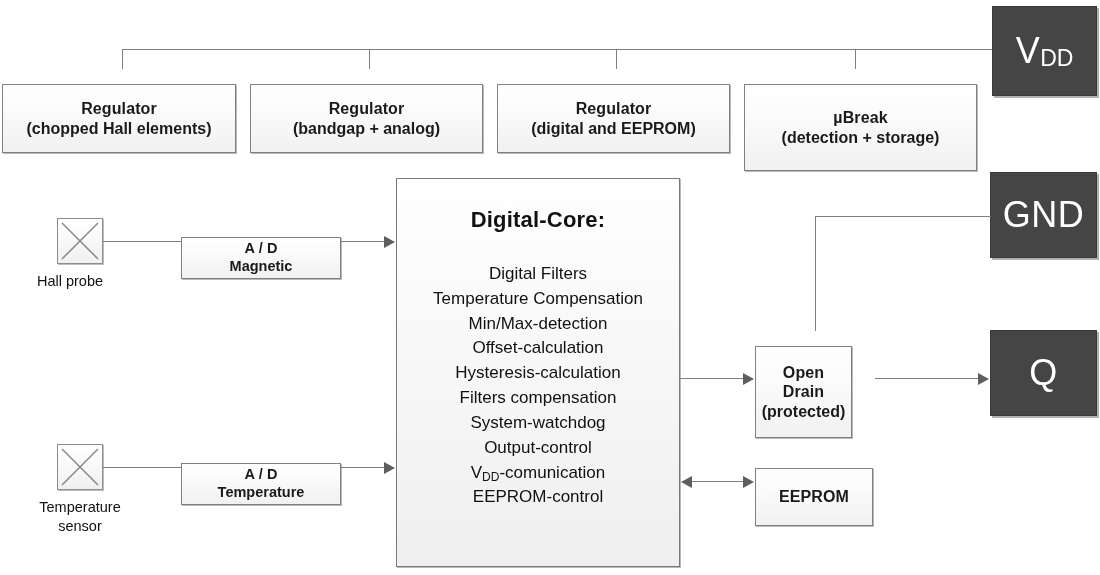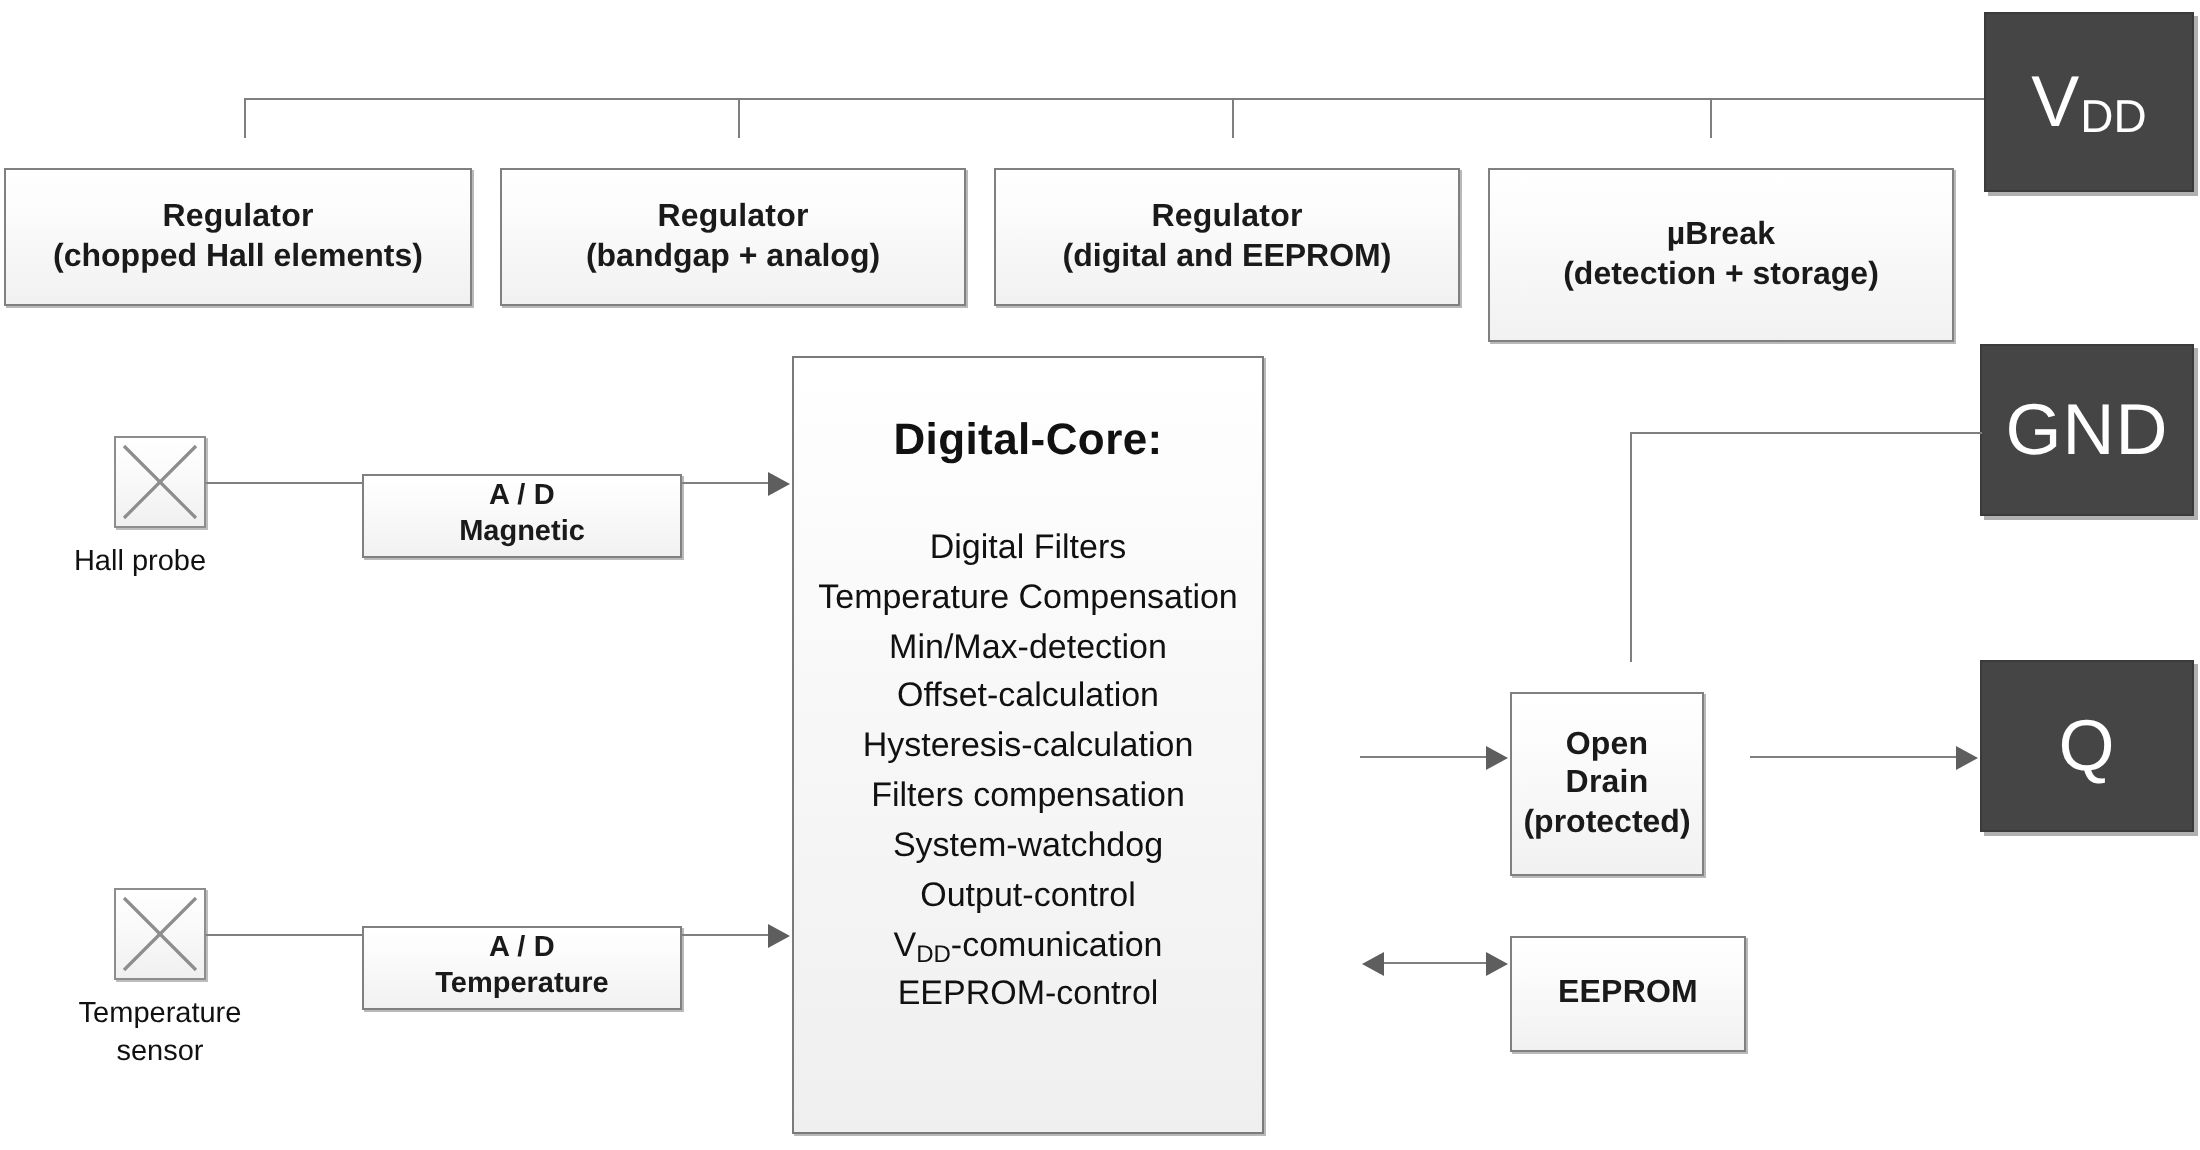"Digital-Core:" div.core { width: 236px -> 284px }
